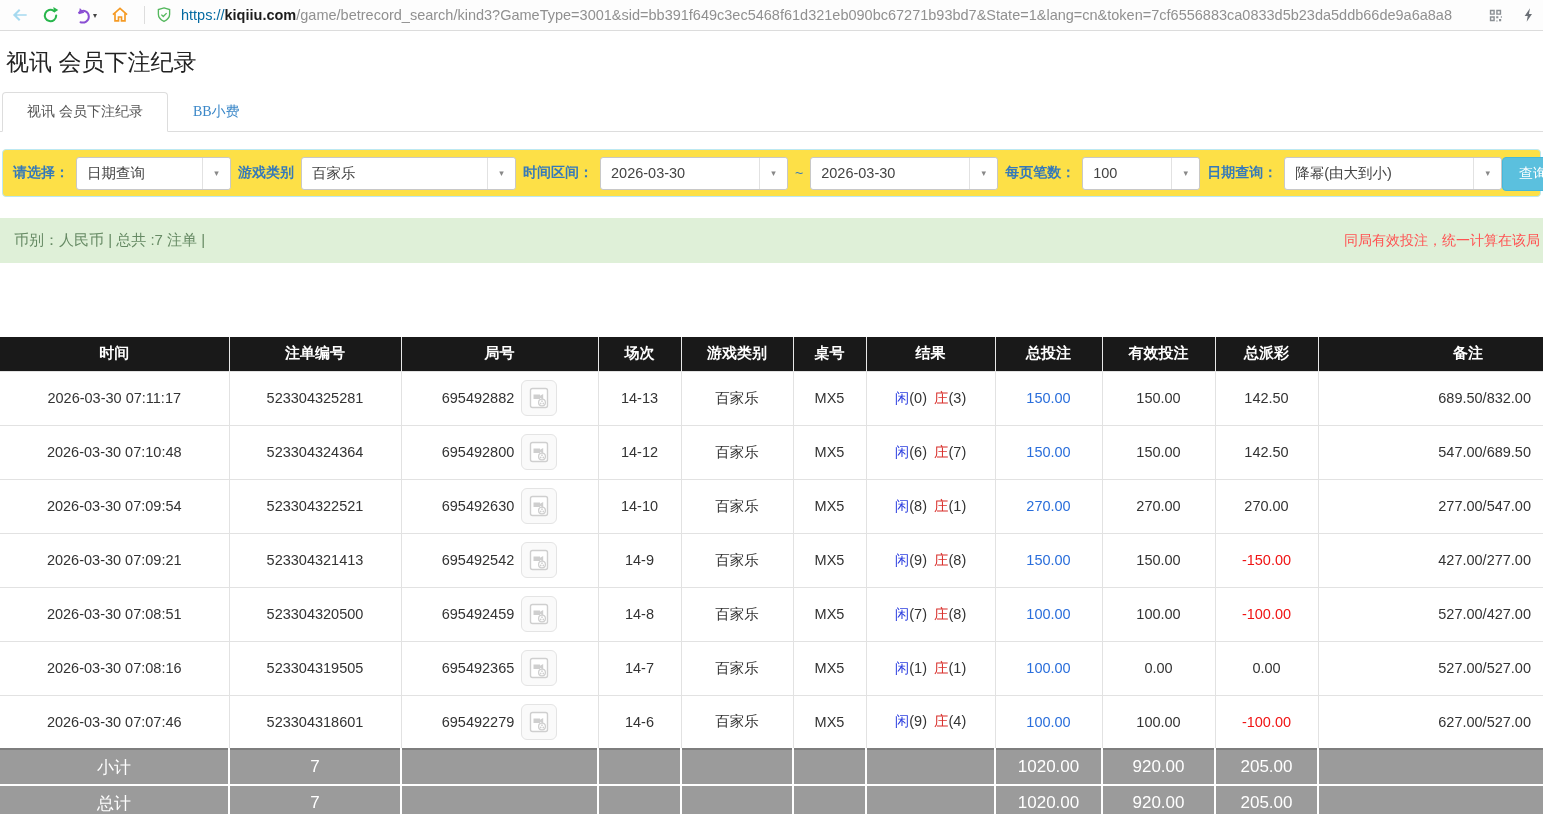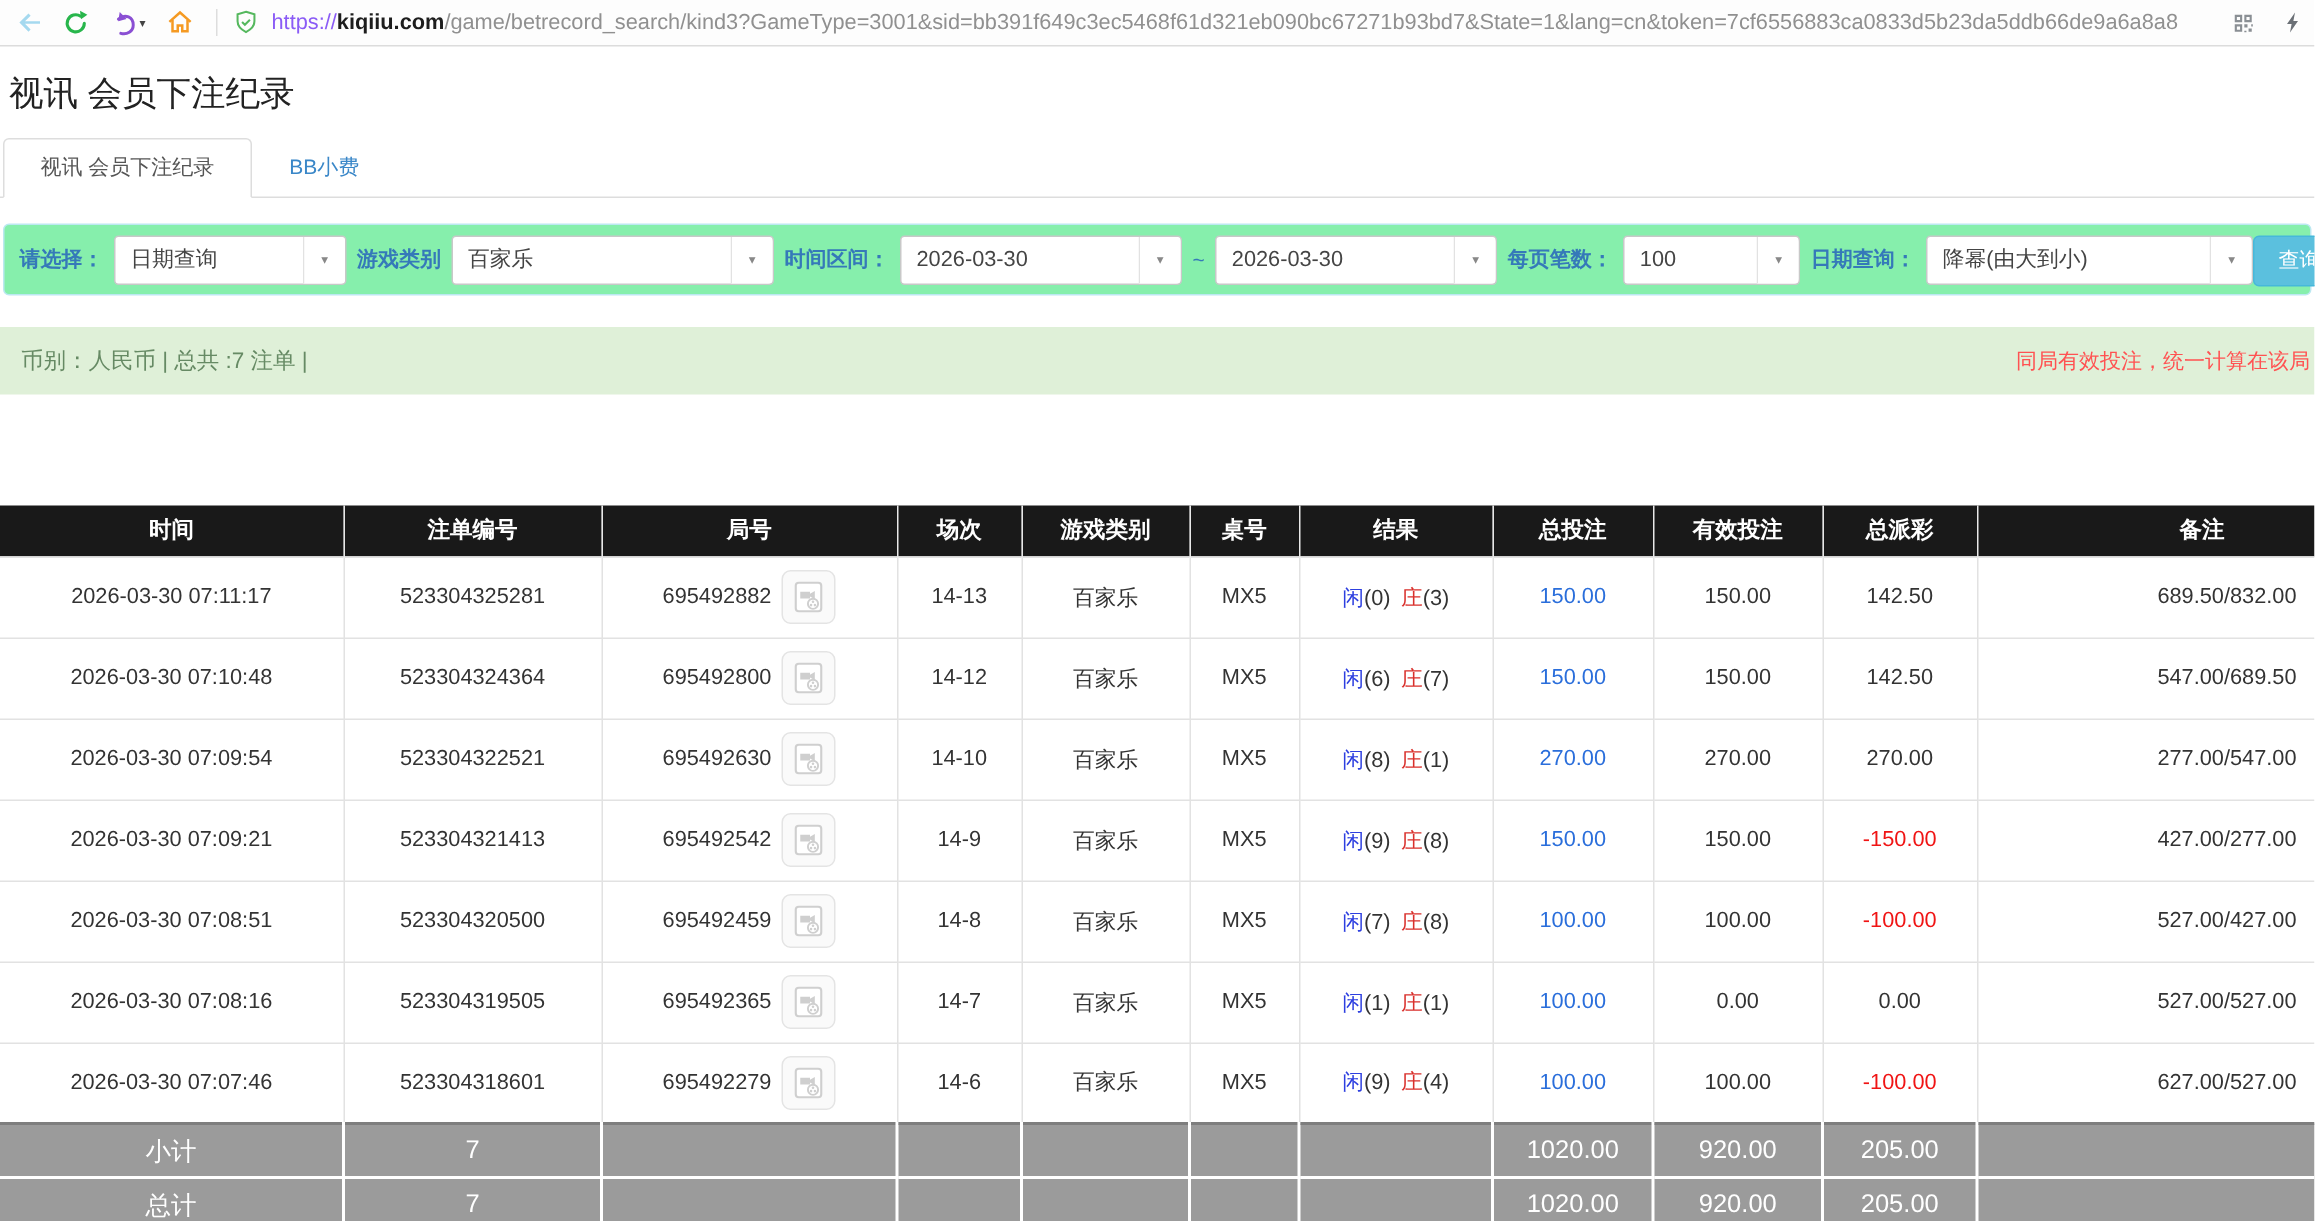"https://" .url .scheme { color: #8b5cf6 -> #0369a1 }
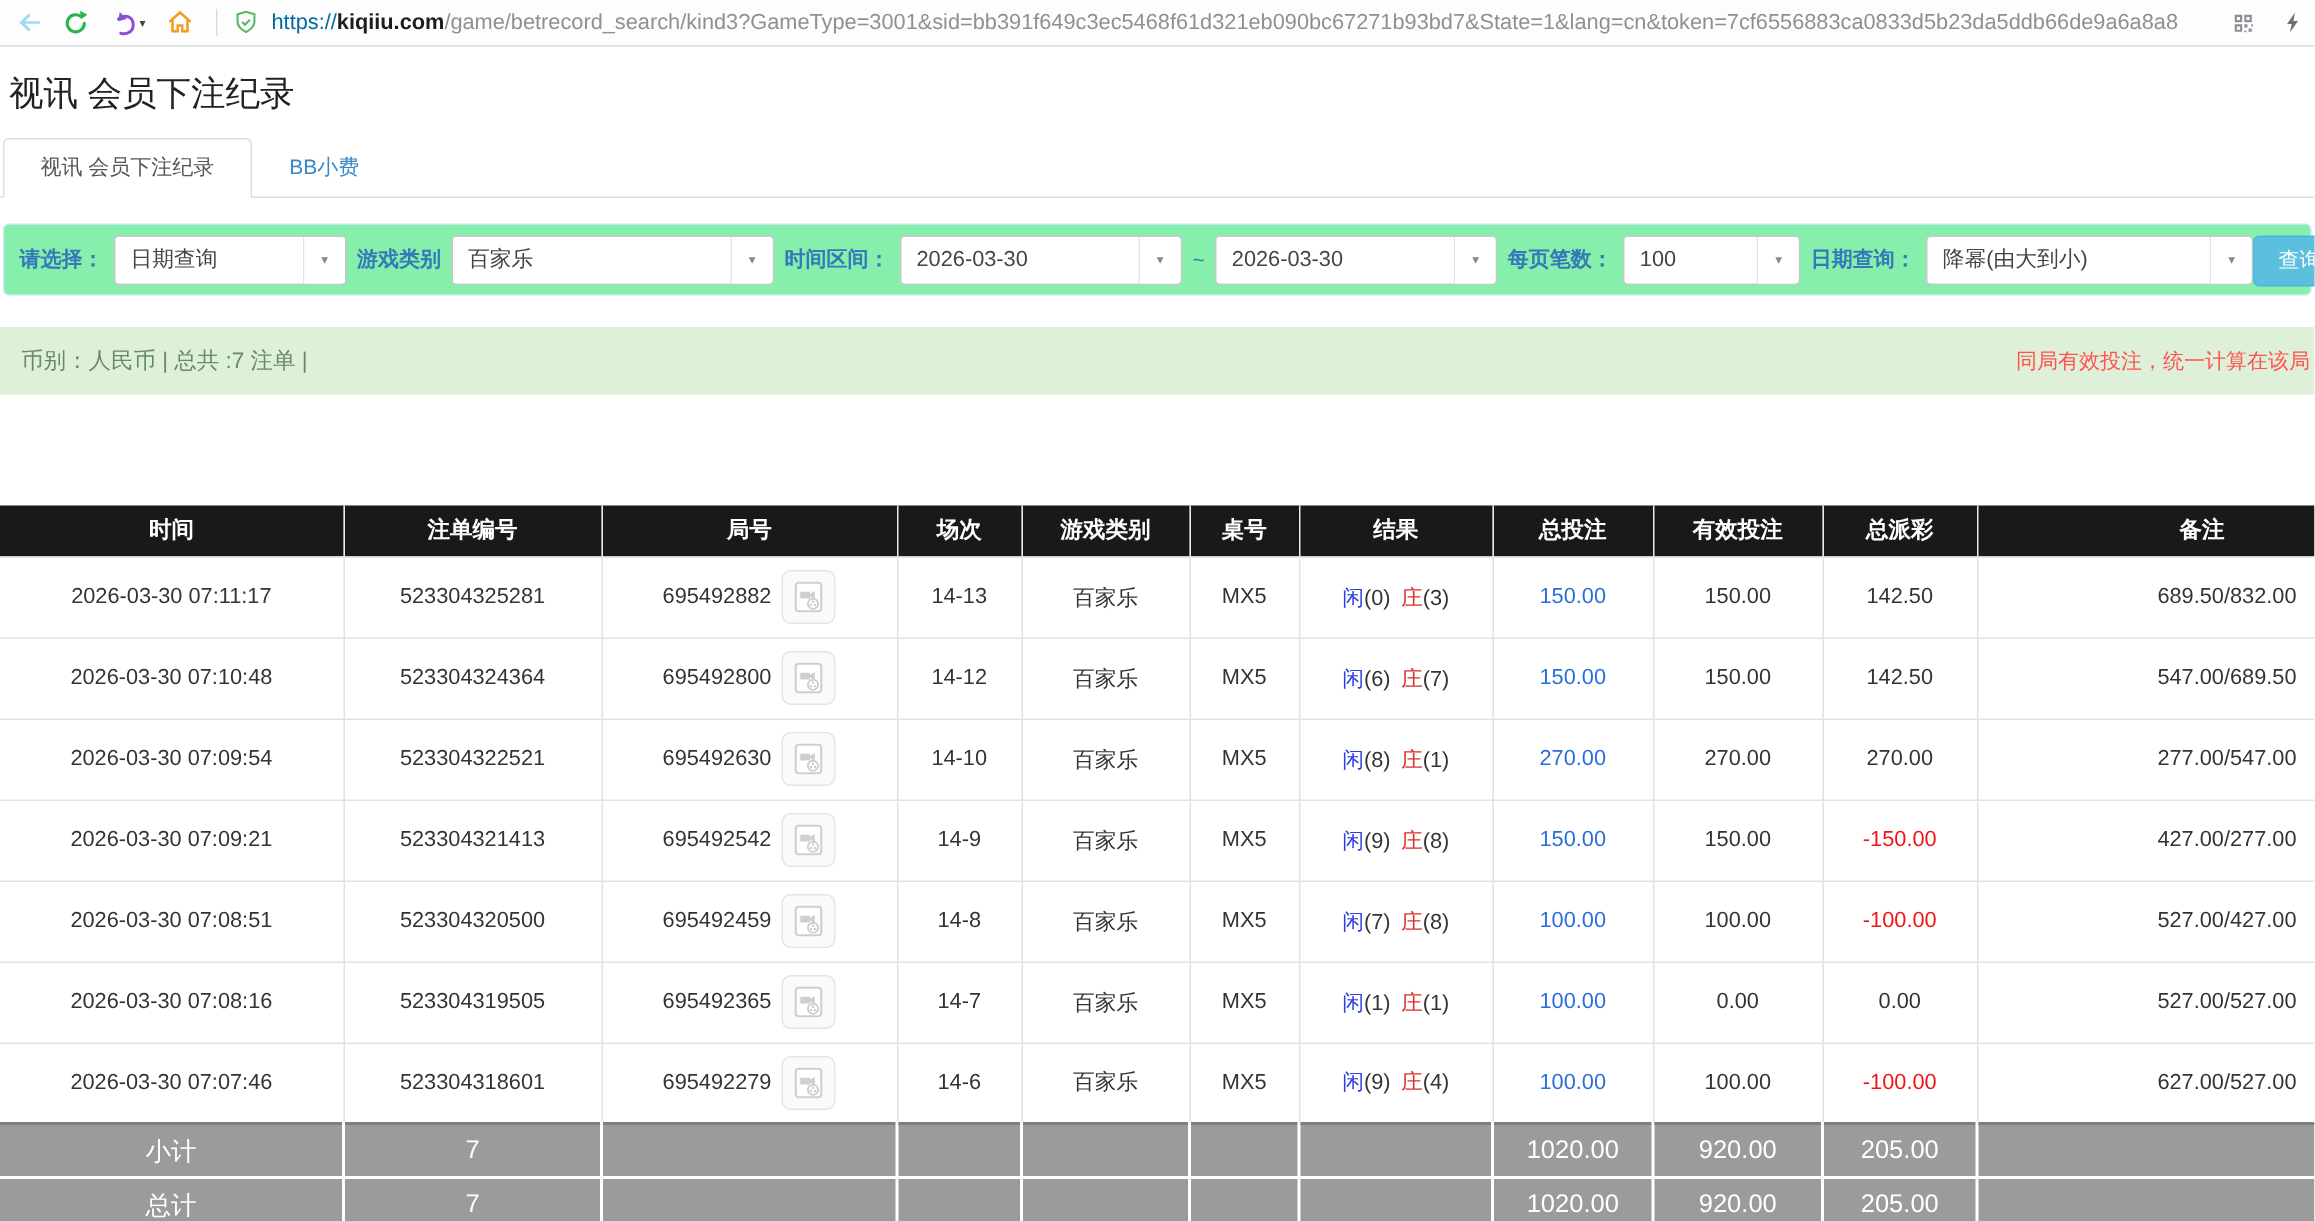"BB小费" .tab.inactive { font-family: none -> Liberation Serif, serif }
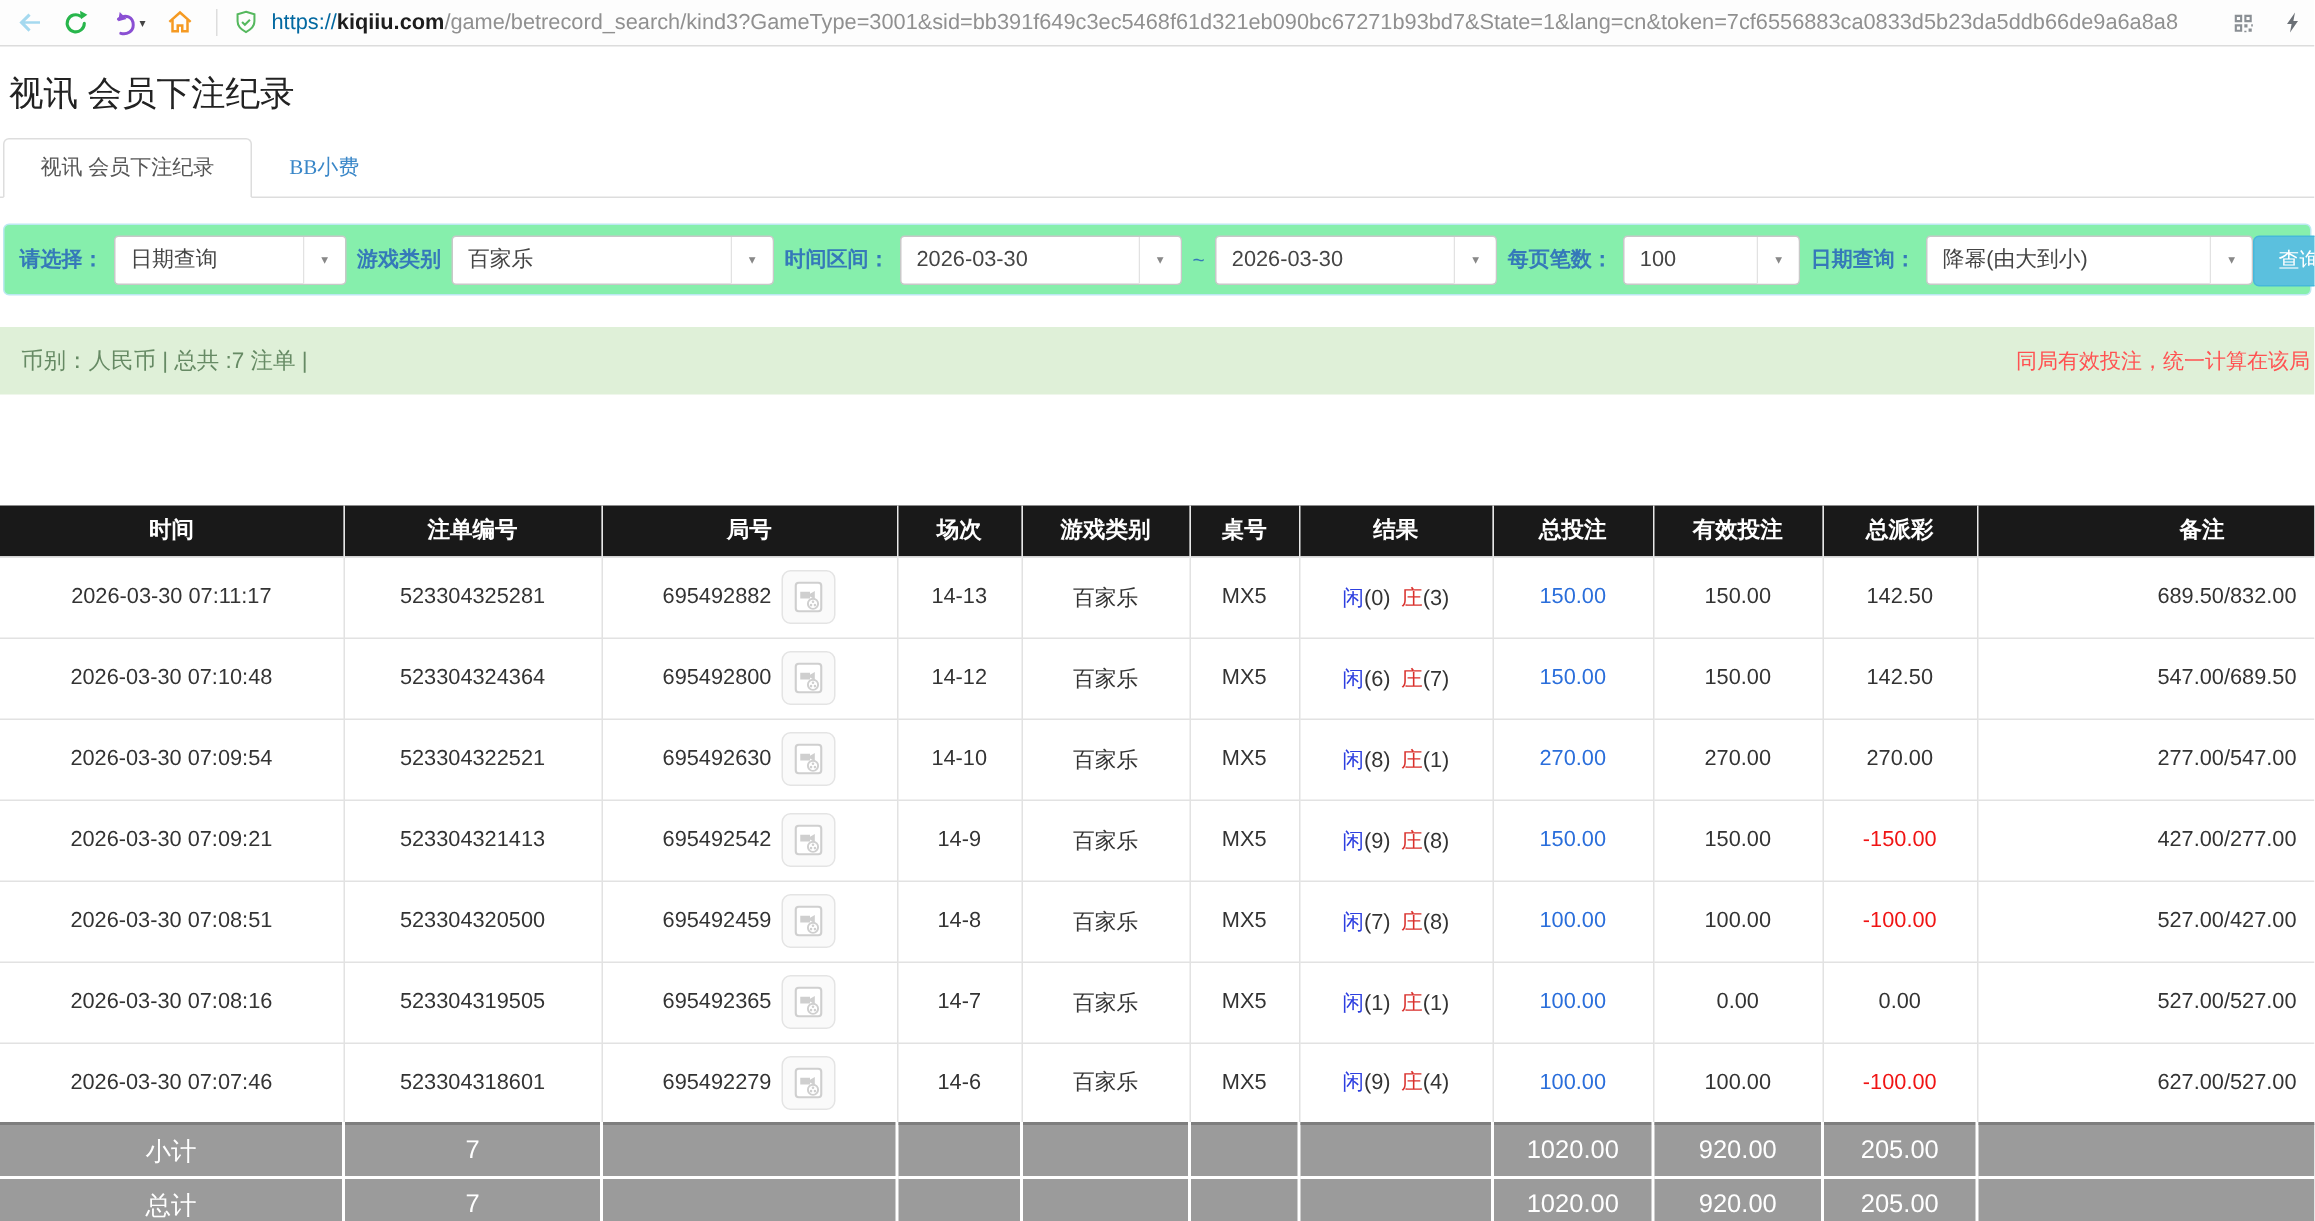"请选择：" .filterbar { background: #86efac -> #fde047 }
